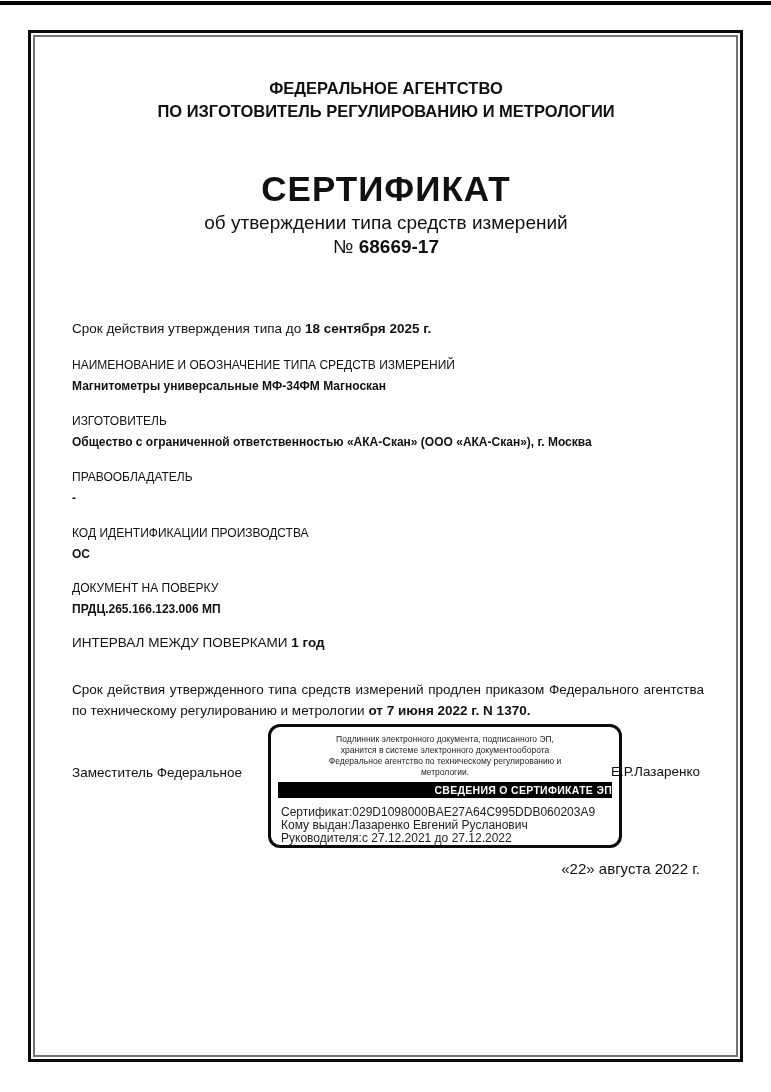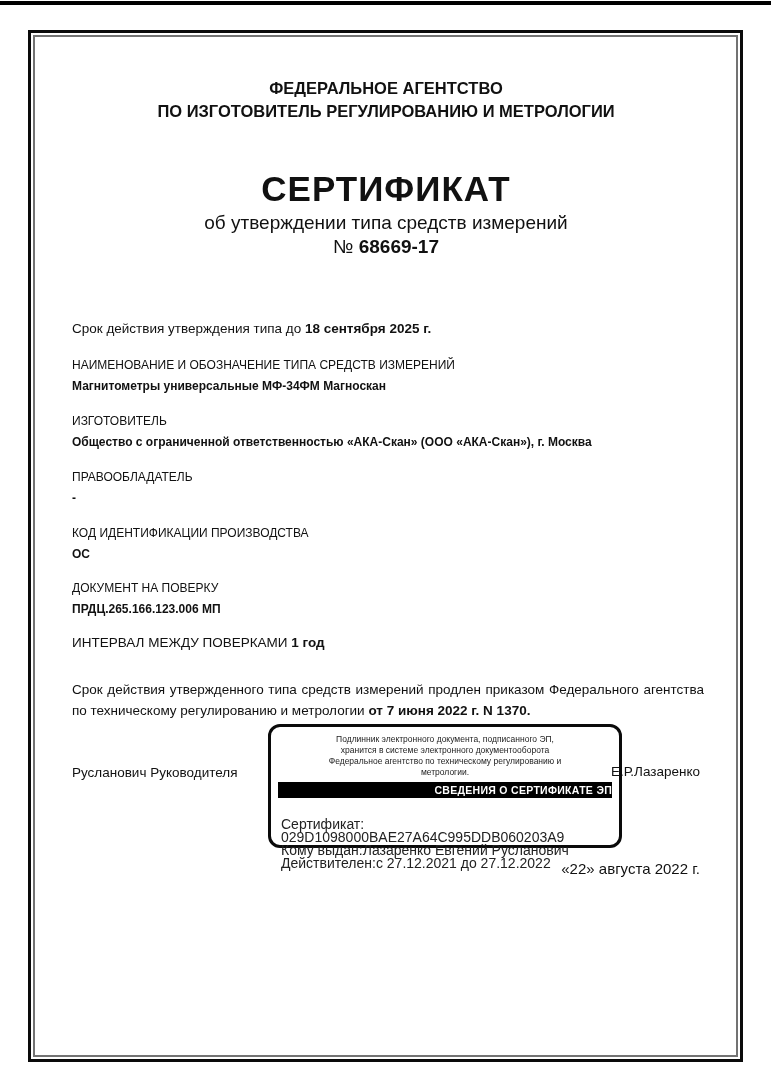"Русланович Руководителя" div.sig-role { text: Русланович Руководителя -> Заместитель Федеральное }
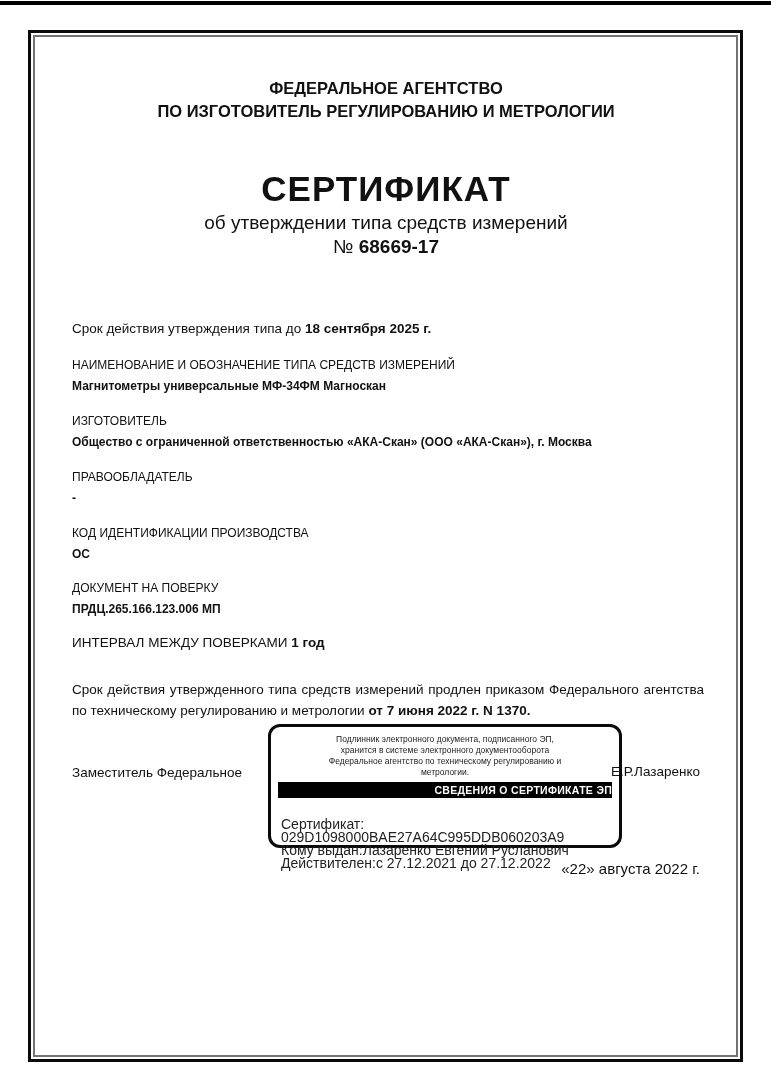"Сертификат:029D1098000BAE27A64C995DDB060" .stamp-rows { font-size: 14px -> 12px; margin: 20px 0 0 10px -> 8px 0 0 10px }
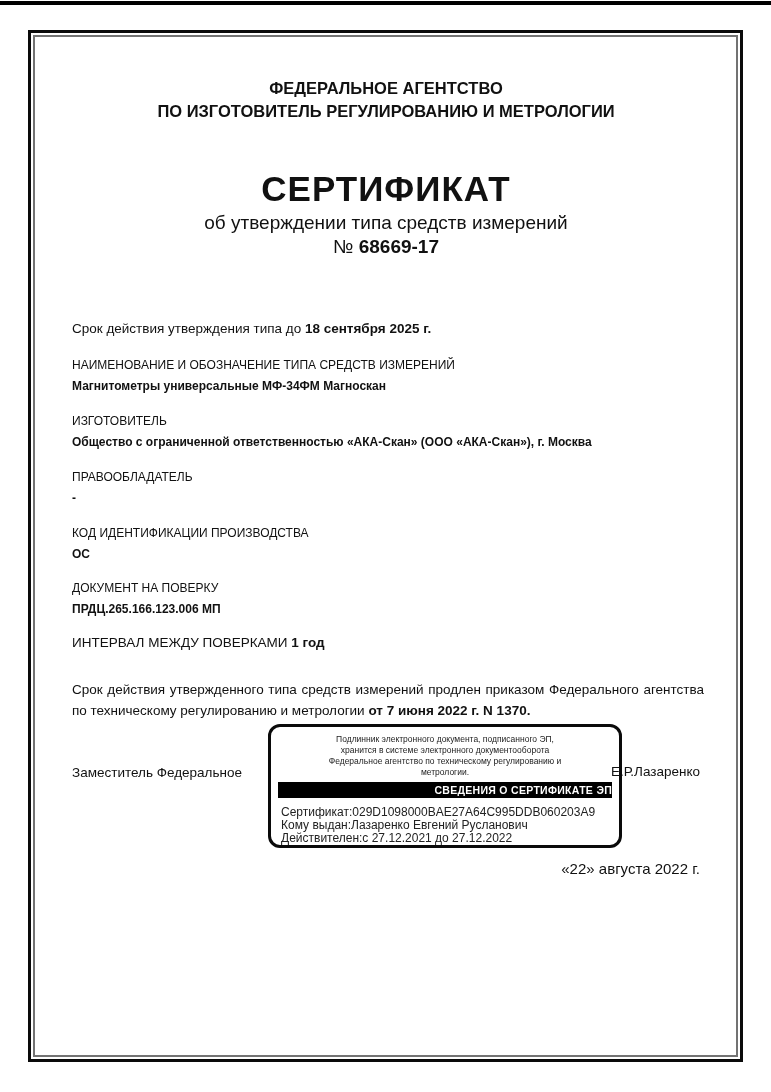"Действителен:" span.stamp-row-label { text: Действителен -> Руководителя }
